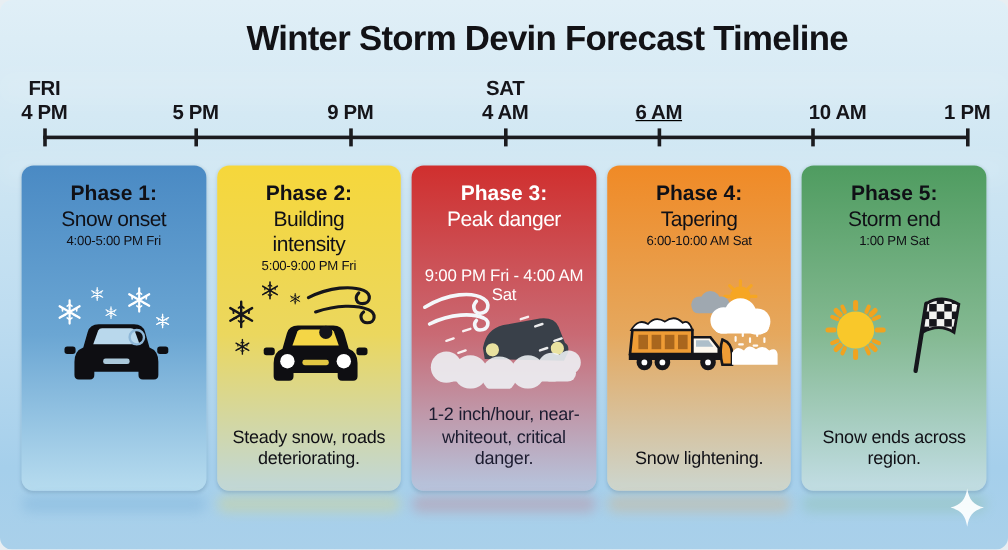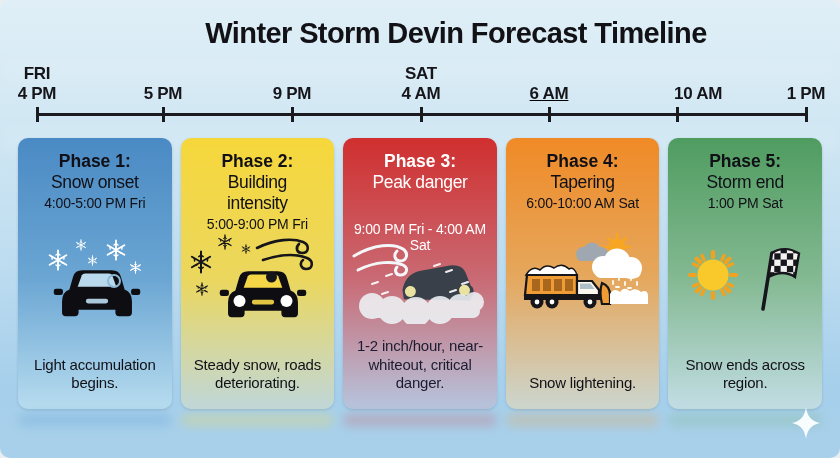"4:00-5:00 PM Fri" .phase-time { font-size: 14px -> 11px }
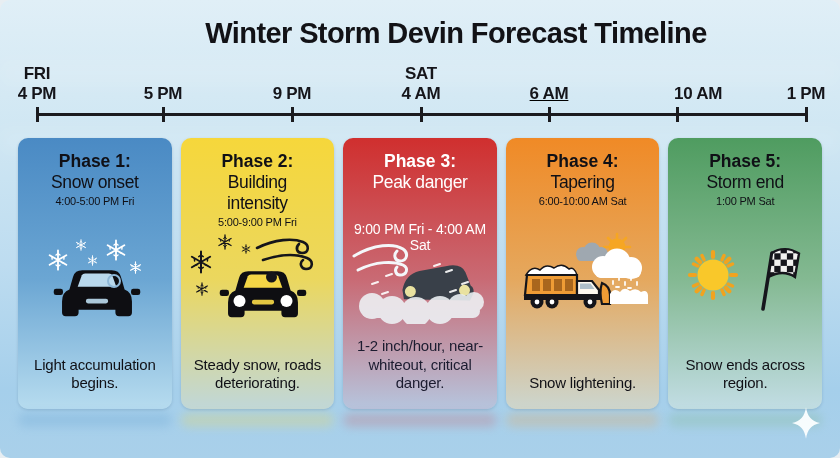"Light accumulation begins." div.desc { html: <div>Light accumulation begins.</div> -> none }
